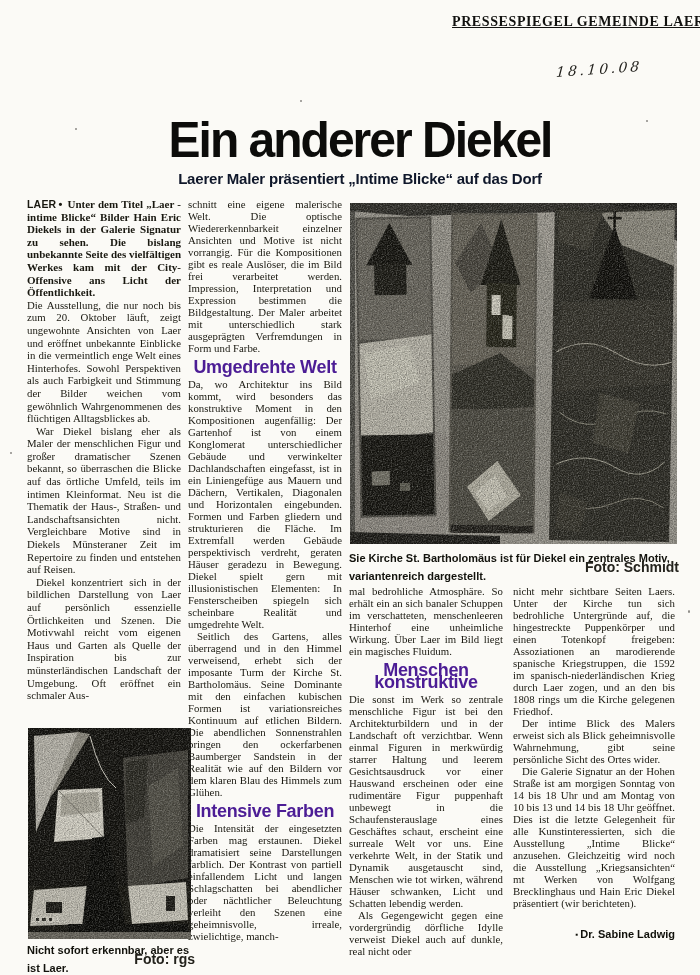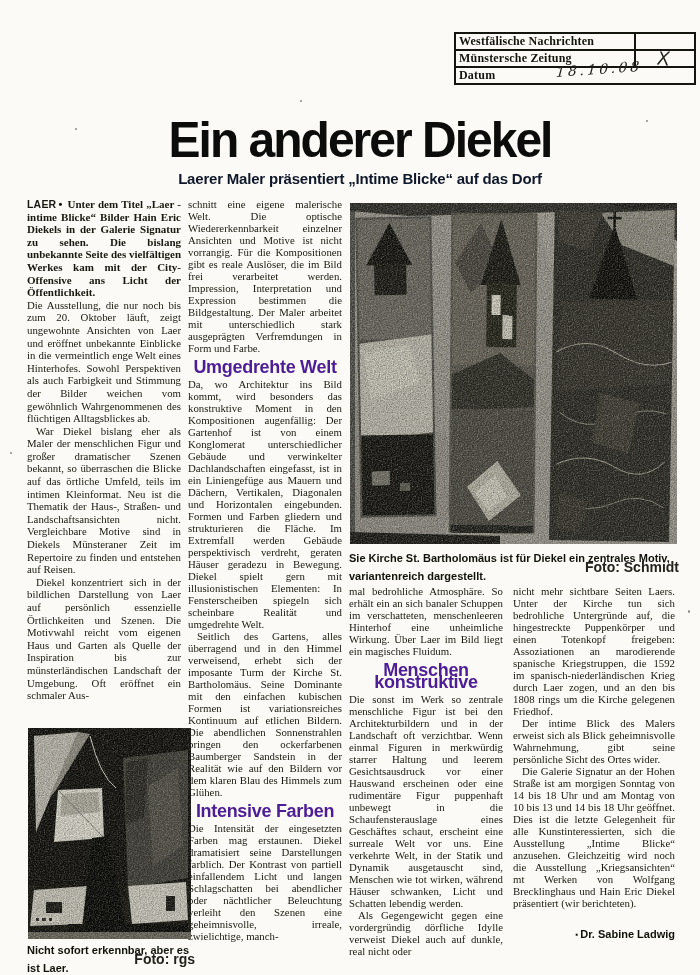"PRESSESPIEGEL GEMEINDE LAER" div.stamp-title { html: none -> <div>PRESSESPIEGEL GEMEINDE LAER</div> }
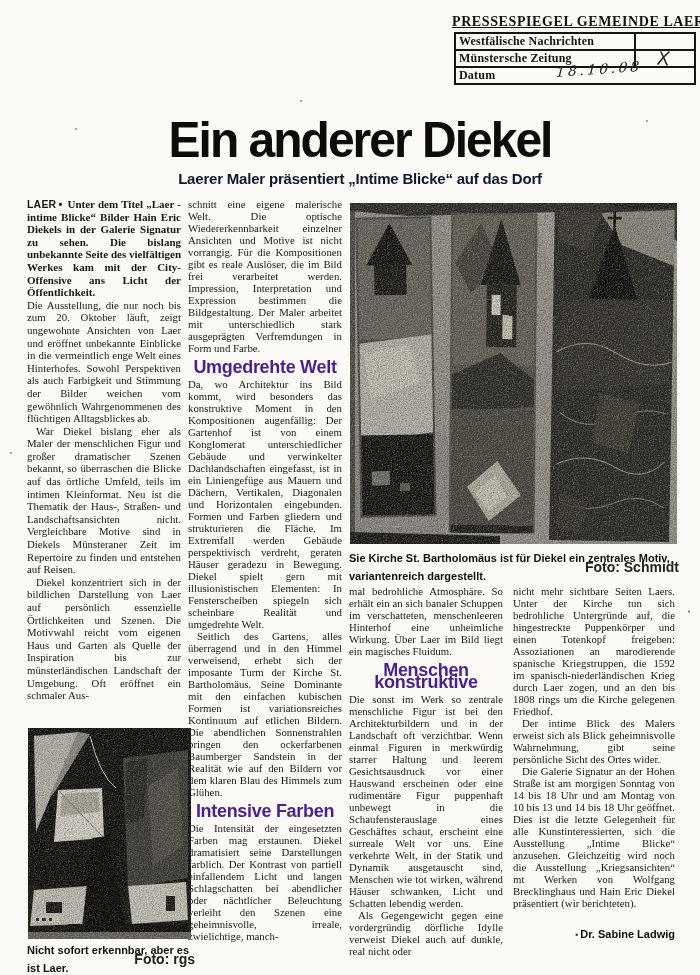"Westfälische Nachrichten" div.stamp-table { html: <div> <div> <div>Westfälische Nachrichten</div> <div></div> </div> <div> <div>Münstersche Zeitung</div> <div> <svg> <path></path> <path></path> </svg> </div> </div> <div> <div>Datum</div> <div></div> </div> </div> -> none }
